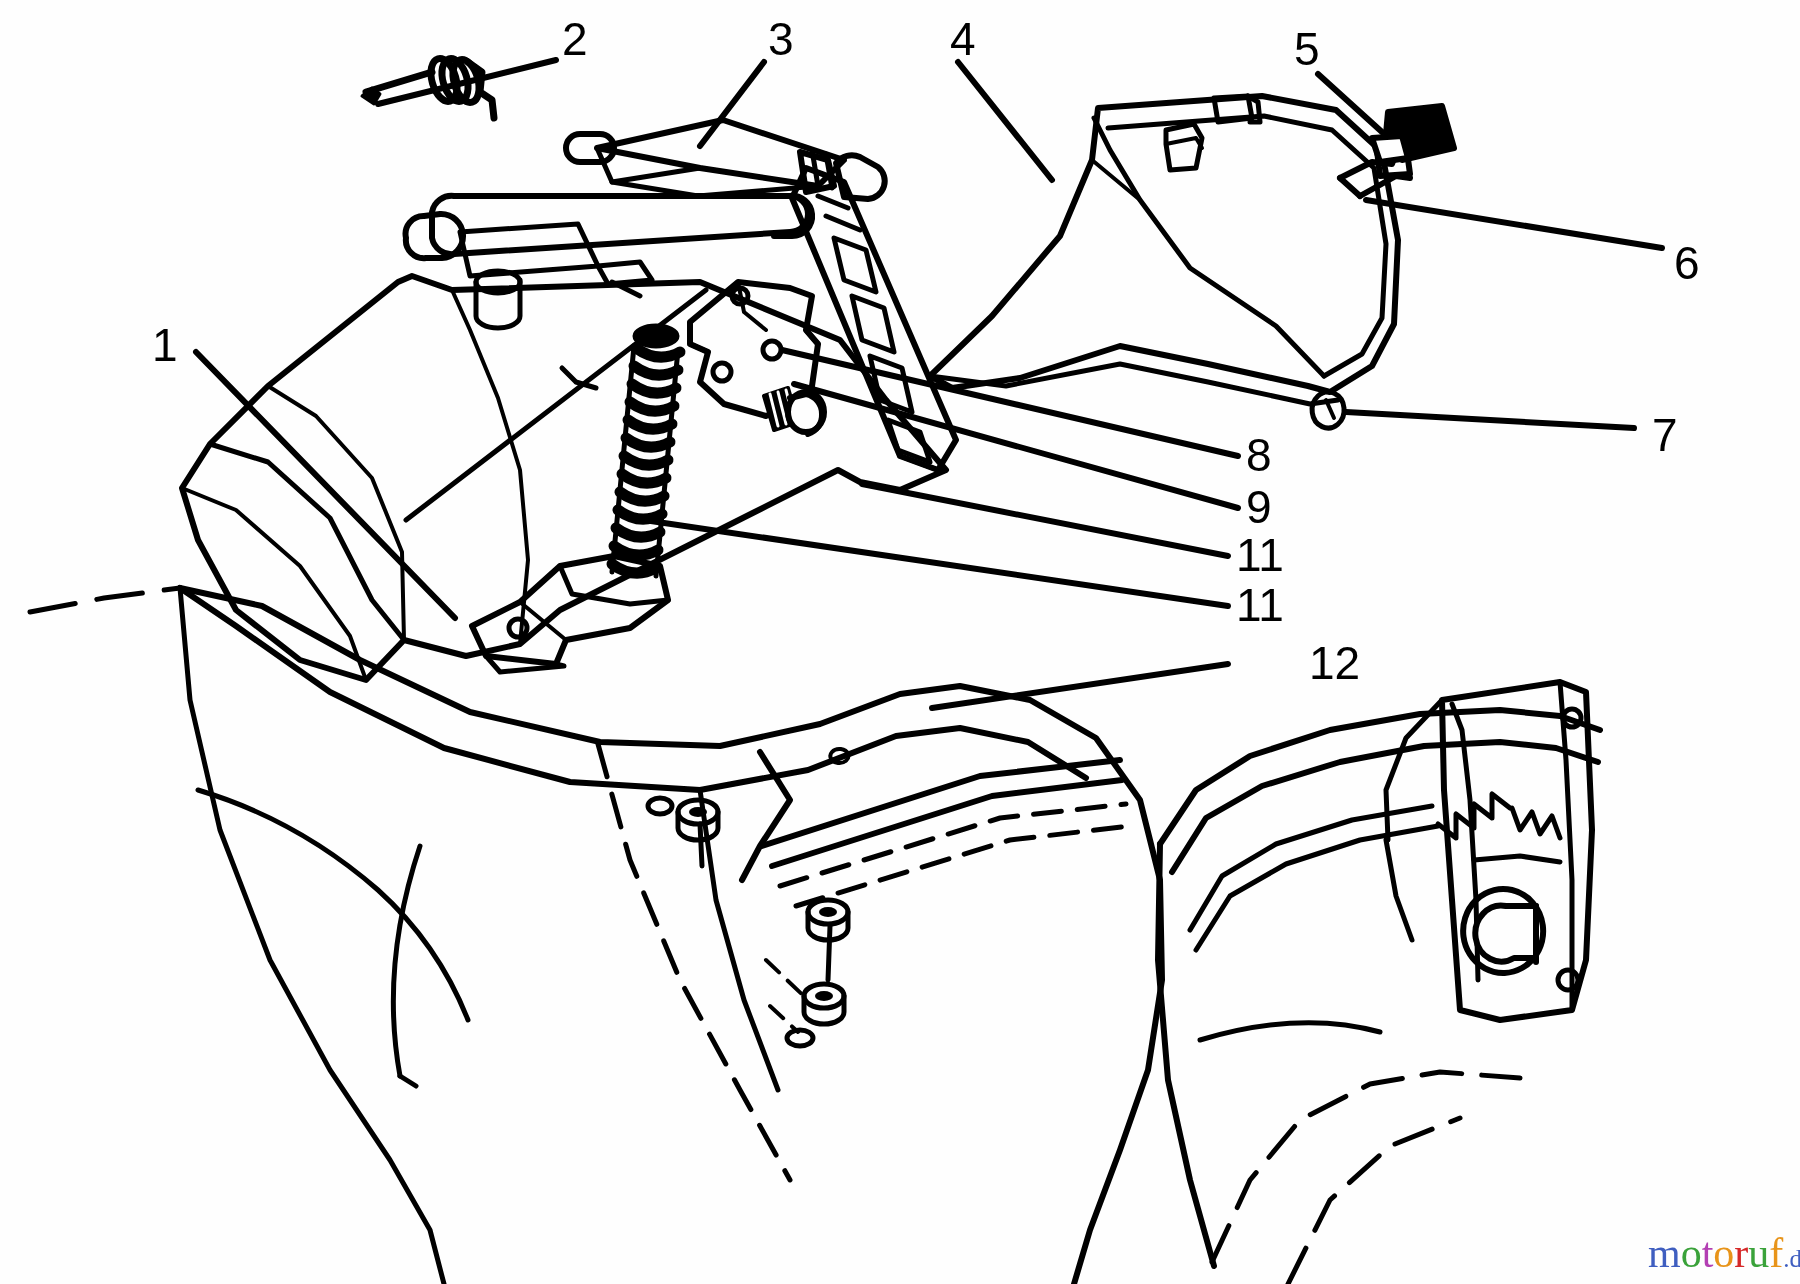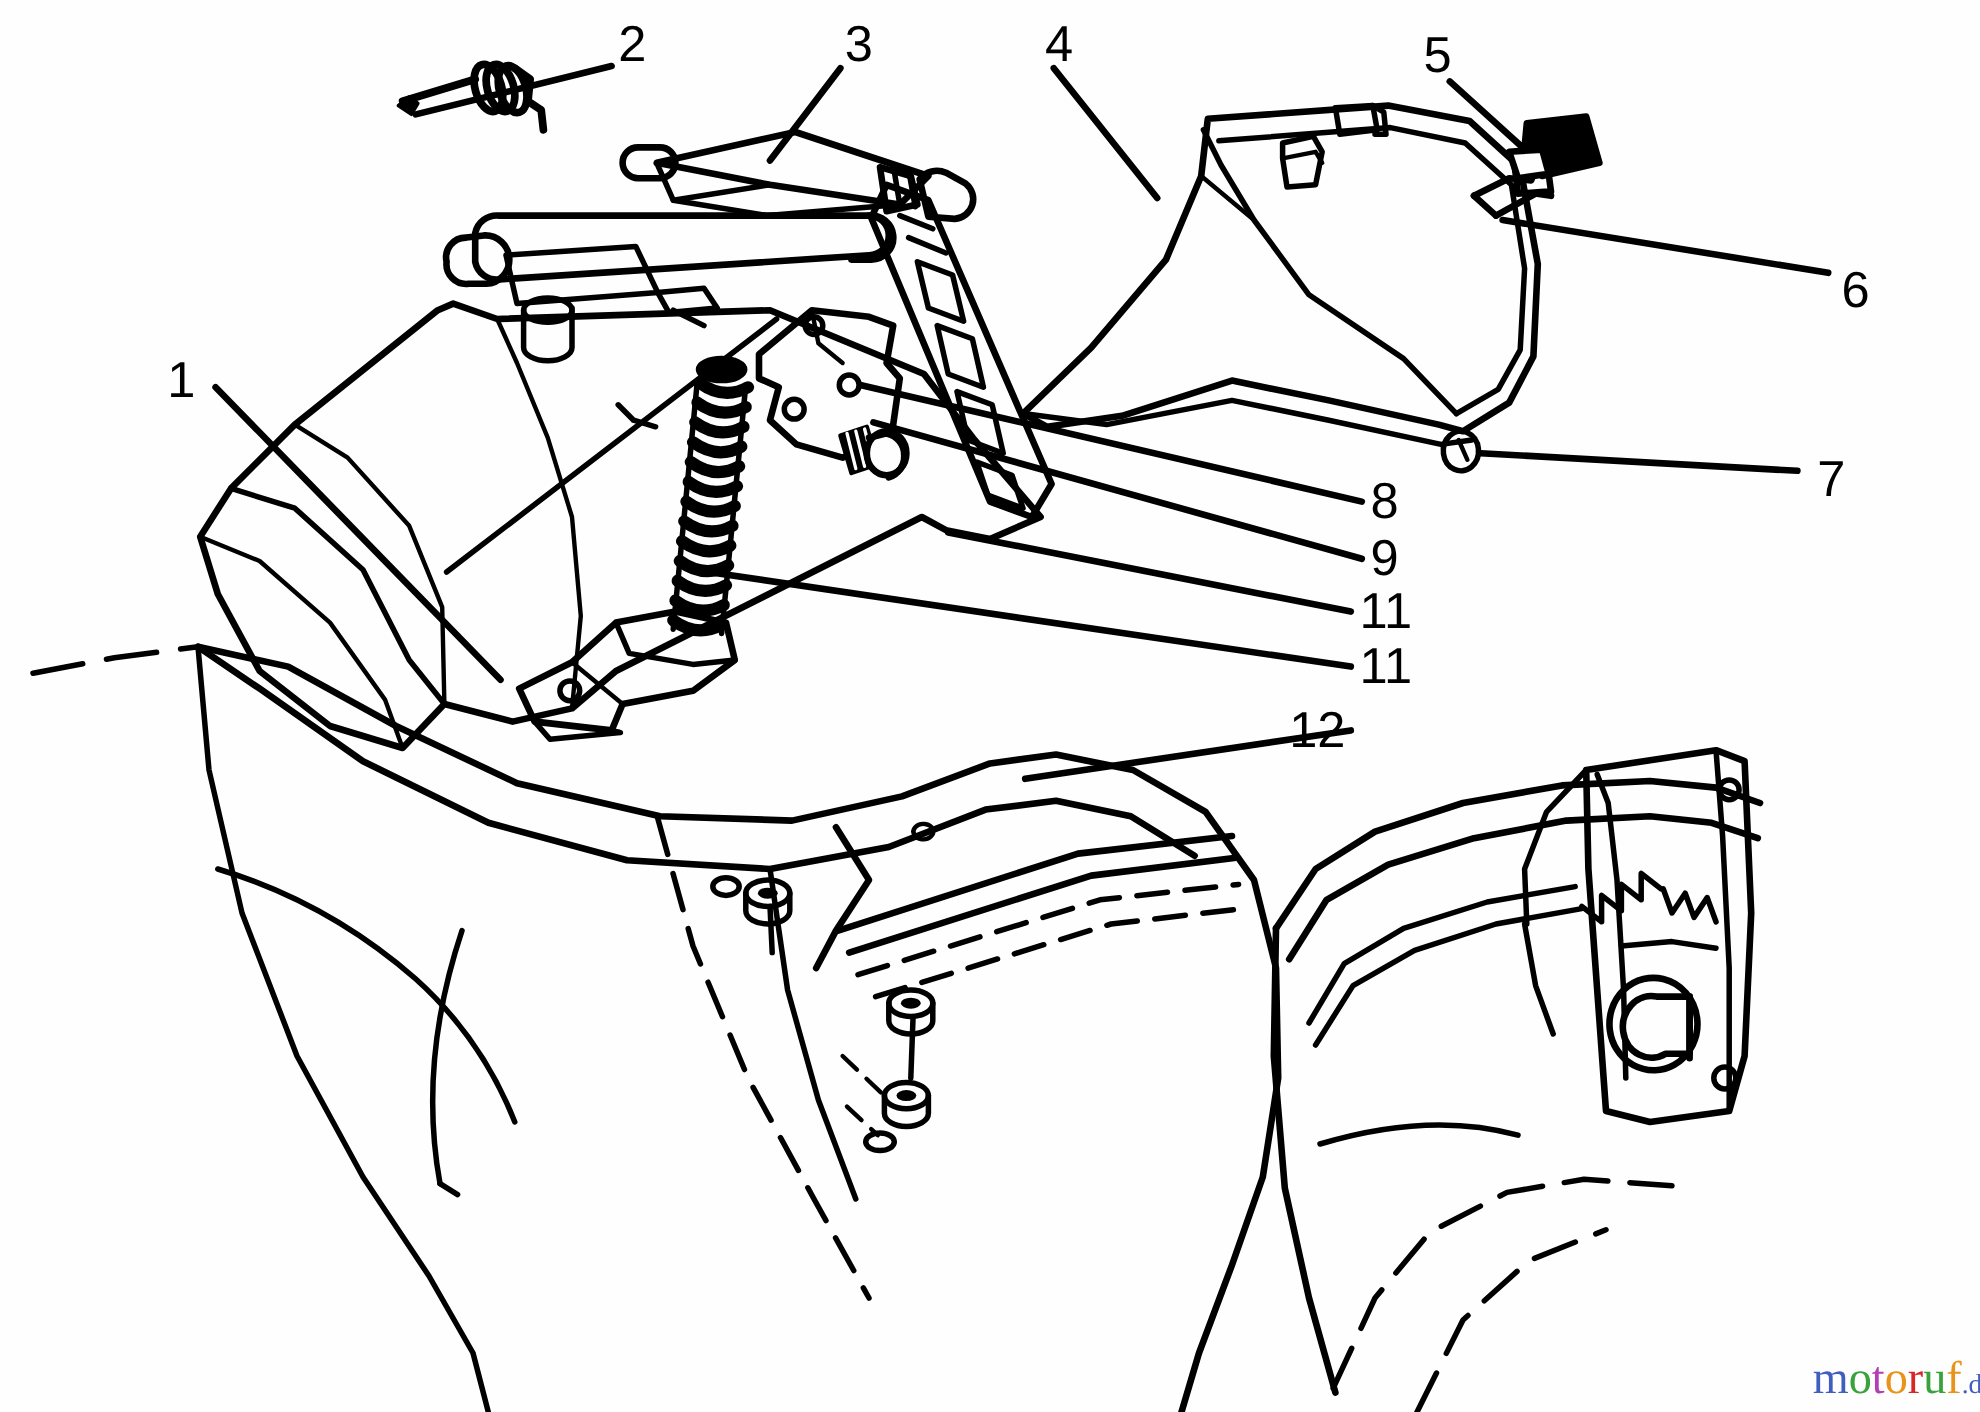"12" div.callout { left: 1172px -> 1309px }
